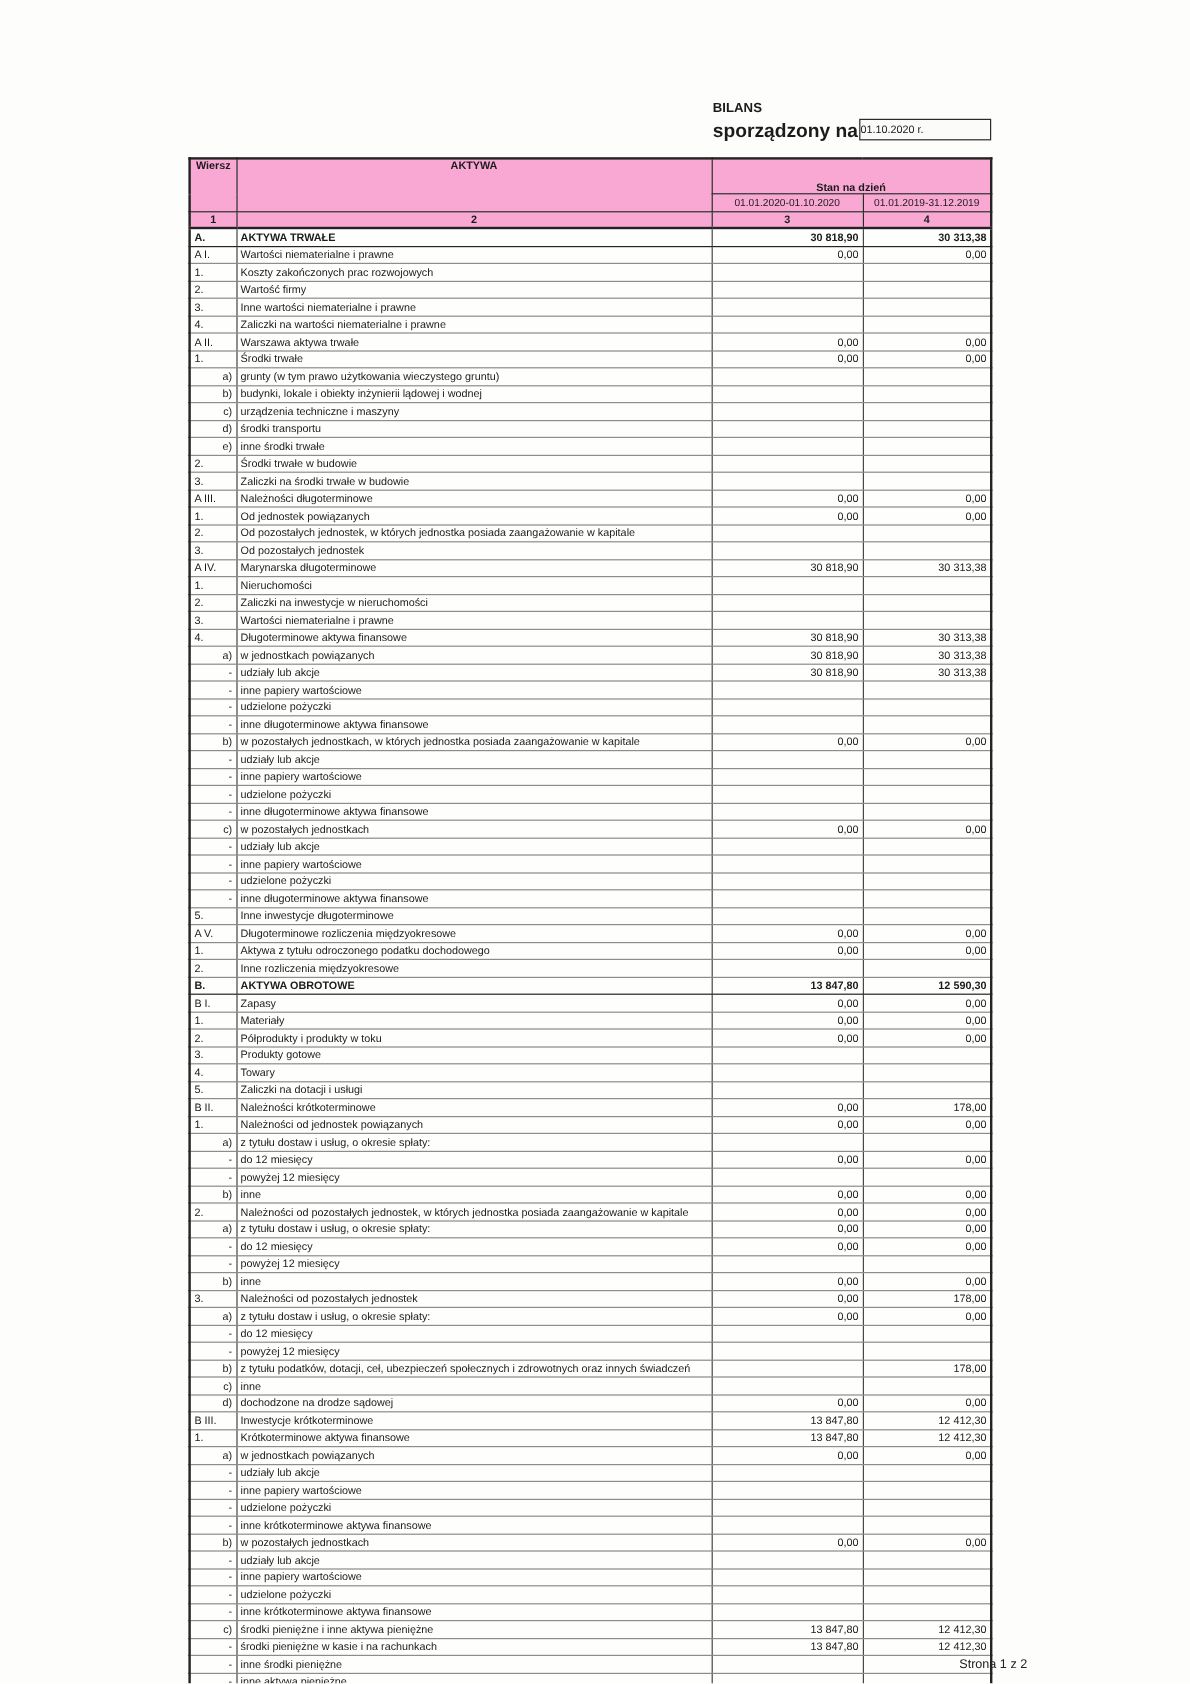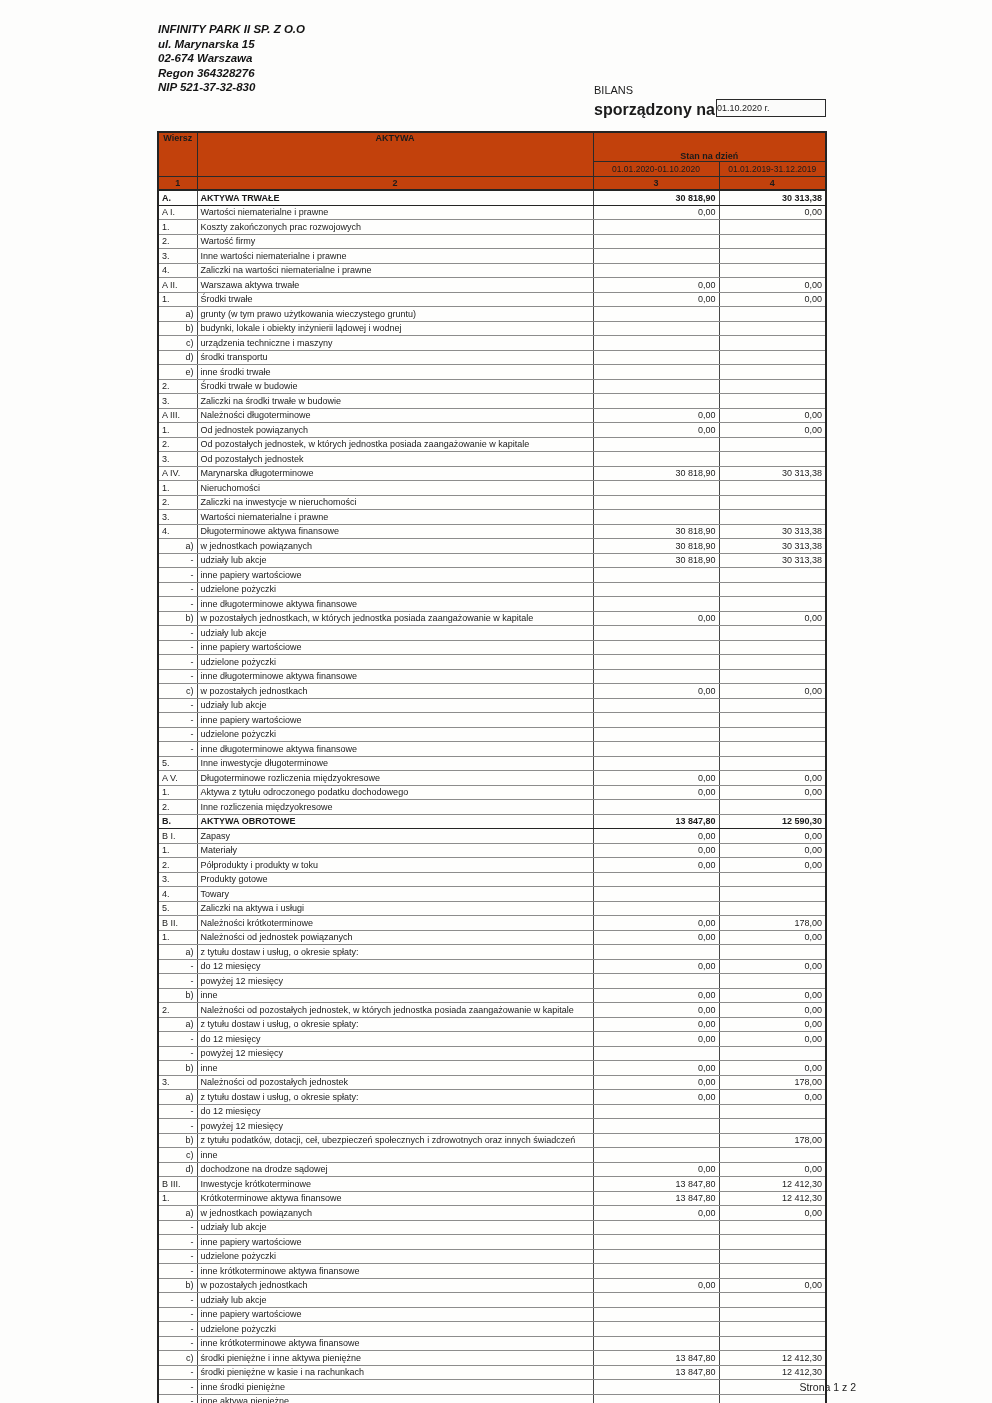"INFINITY PARK II SP. Z" div.company { html: <div> <div>INFINITY PARK II SP. Z O.O</div> <div>ul. Marynarska 15</div> <div>02-674 Warszawa</div> <div>Regon 364328276</div> <div>NIP 521-37-32-830</div> </div> -> none }
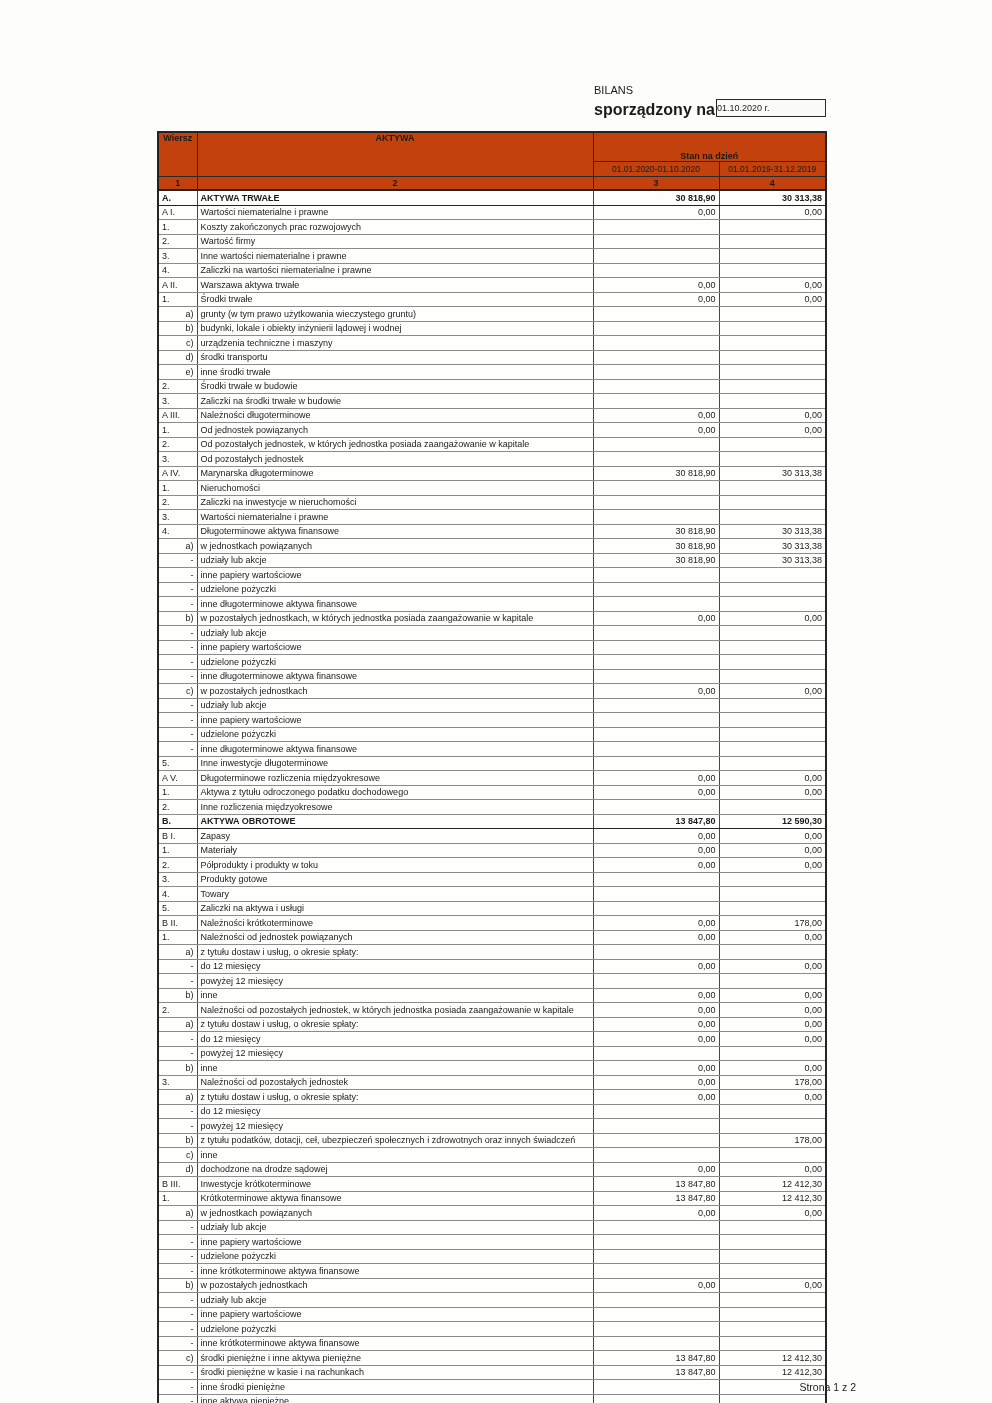"BILANS" .bilans-title { font-weight: normal -> bold }
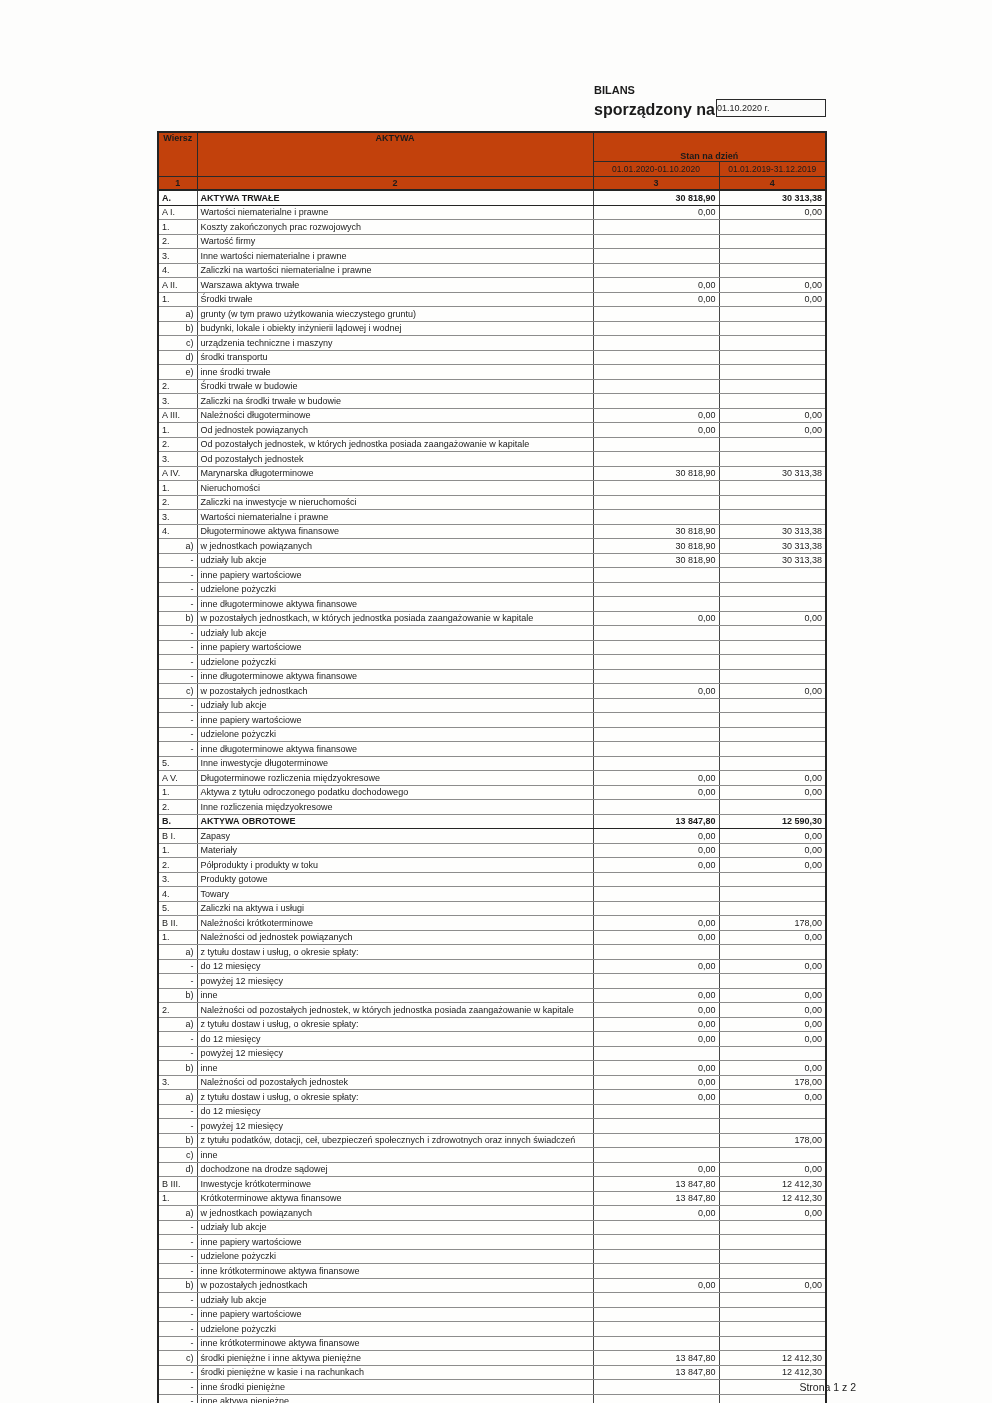"Wiersz" .sheet-table thead th { background: #c2410c -> #f9a8d4 }
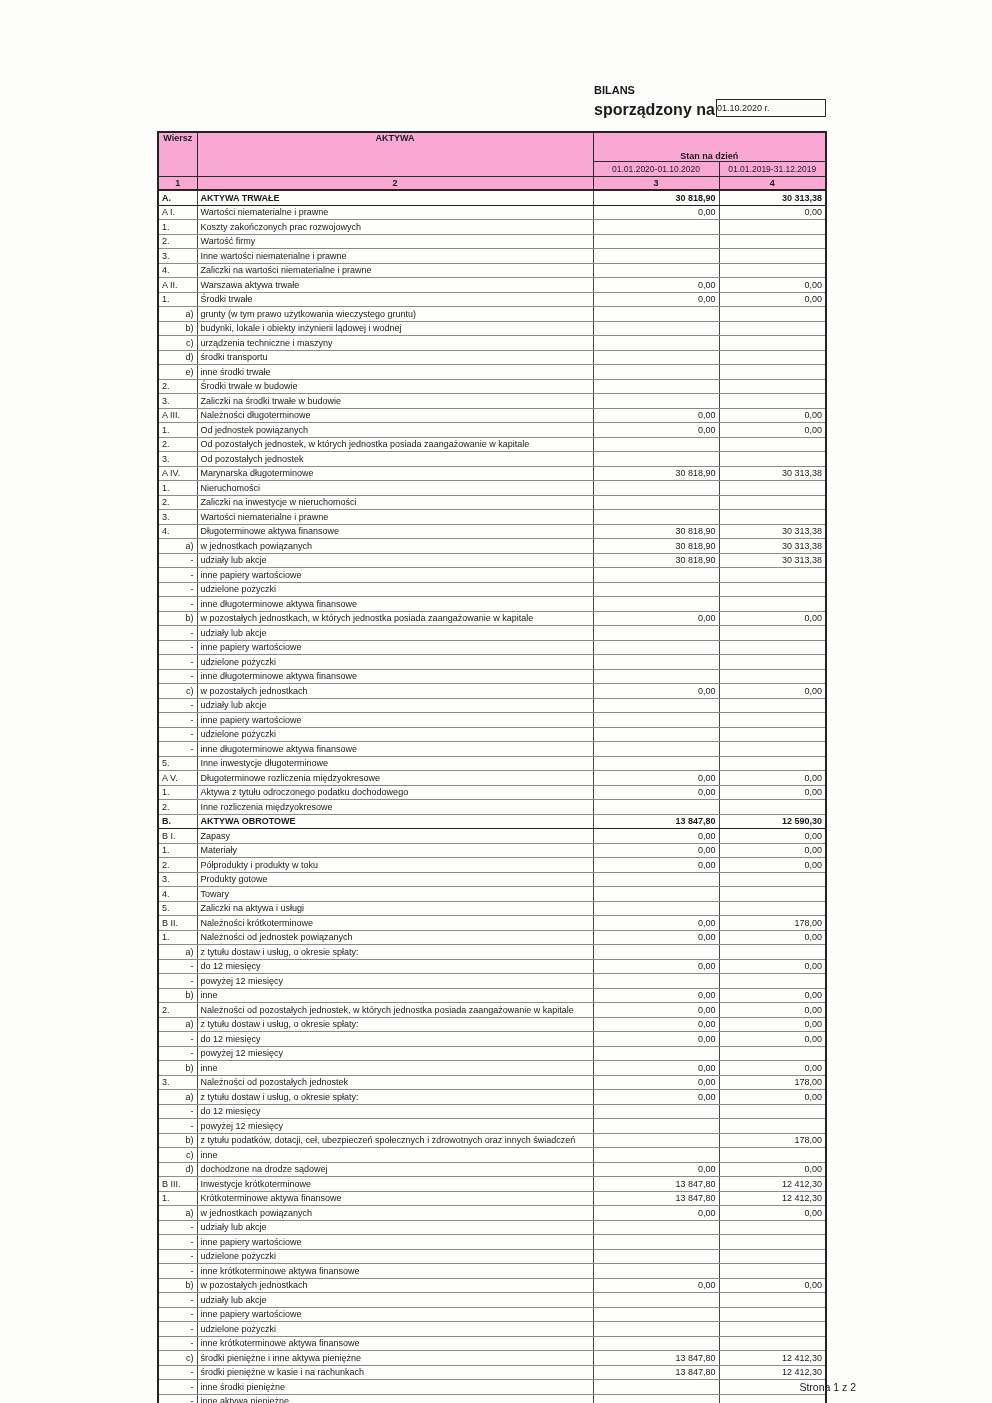"Zaliczki na aktywa i usługi" td.c-t { text: aktywa -> dotacji }
